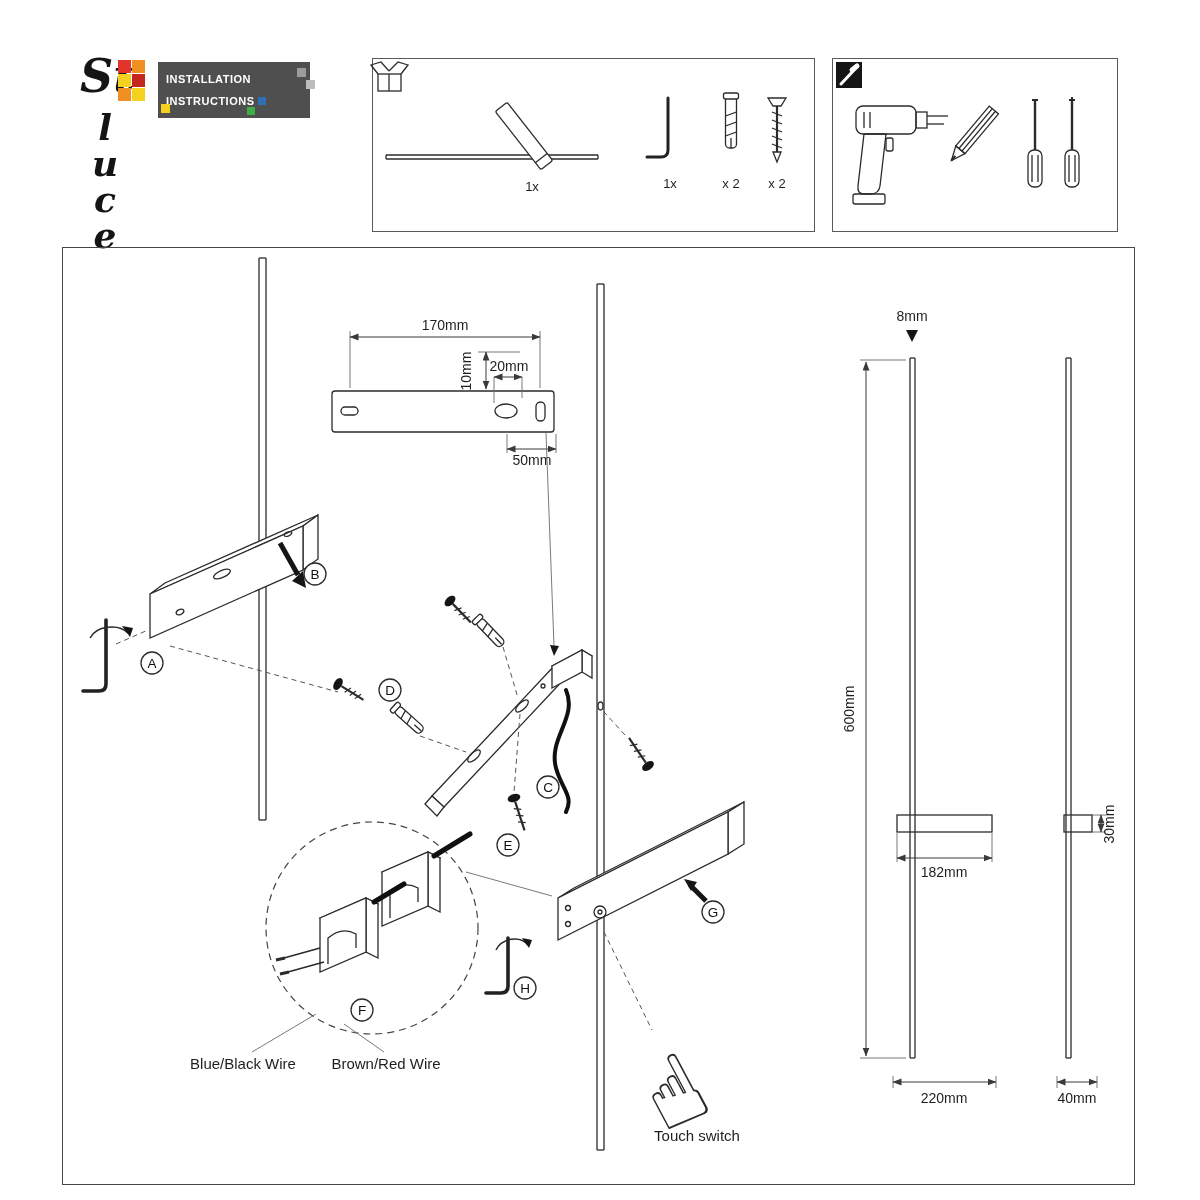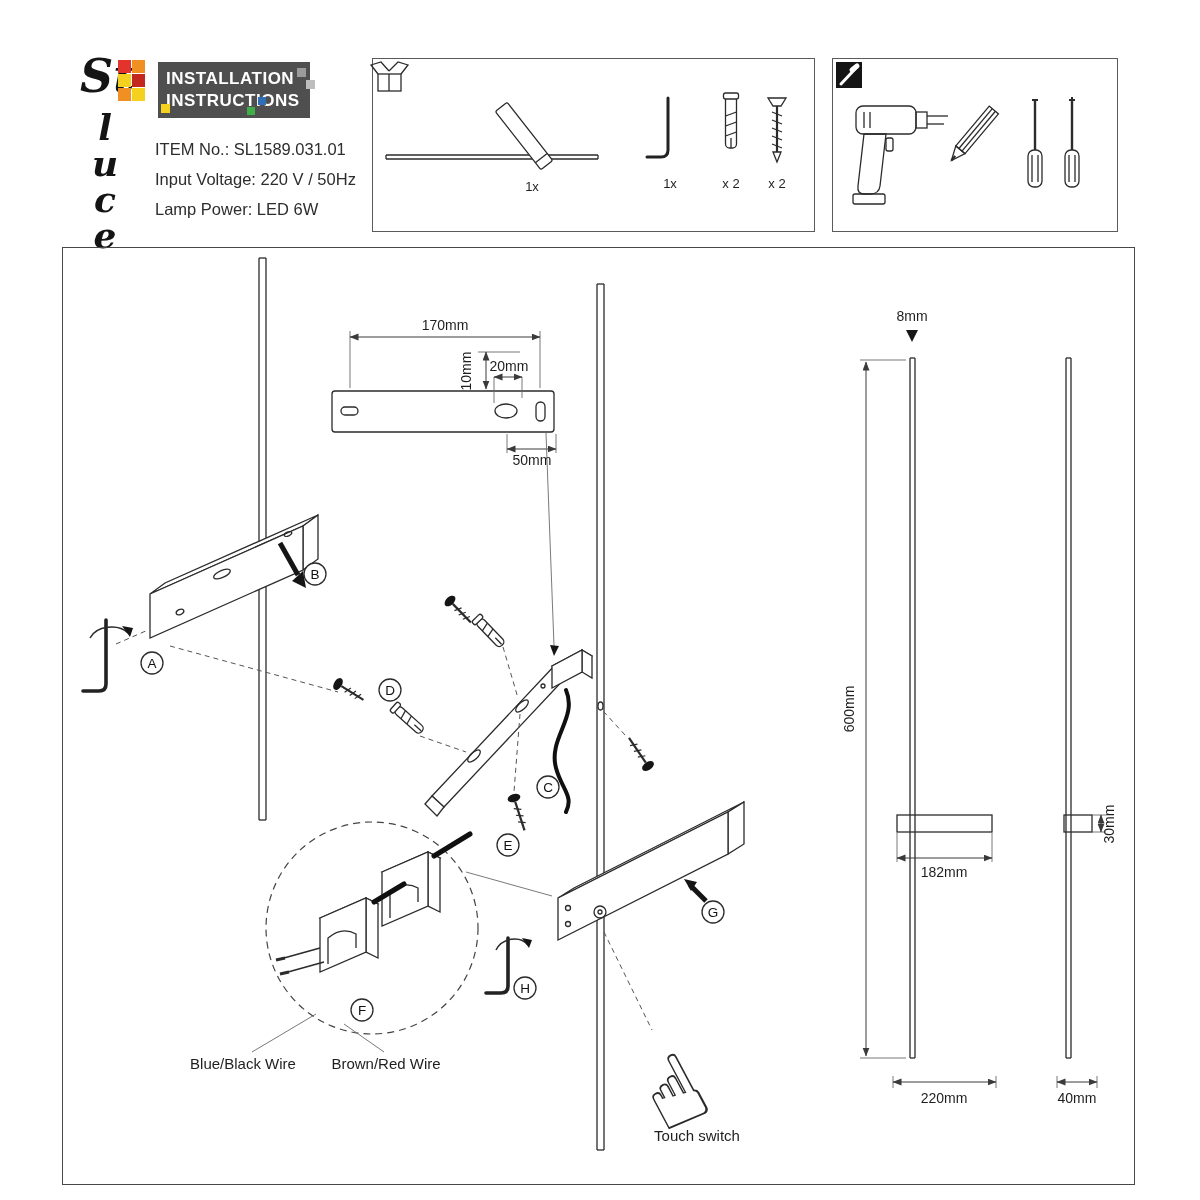"INSTALLATION" .banner { font-size: 17px -> 11px }
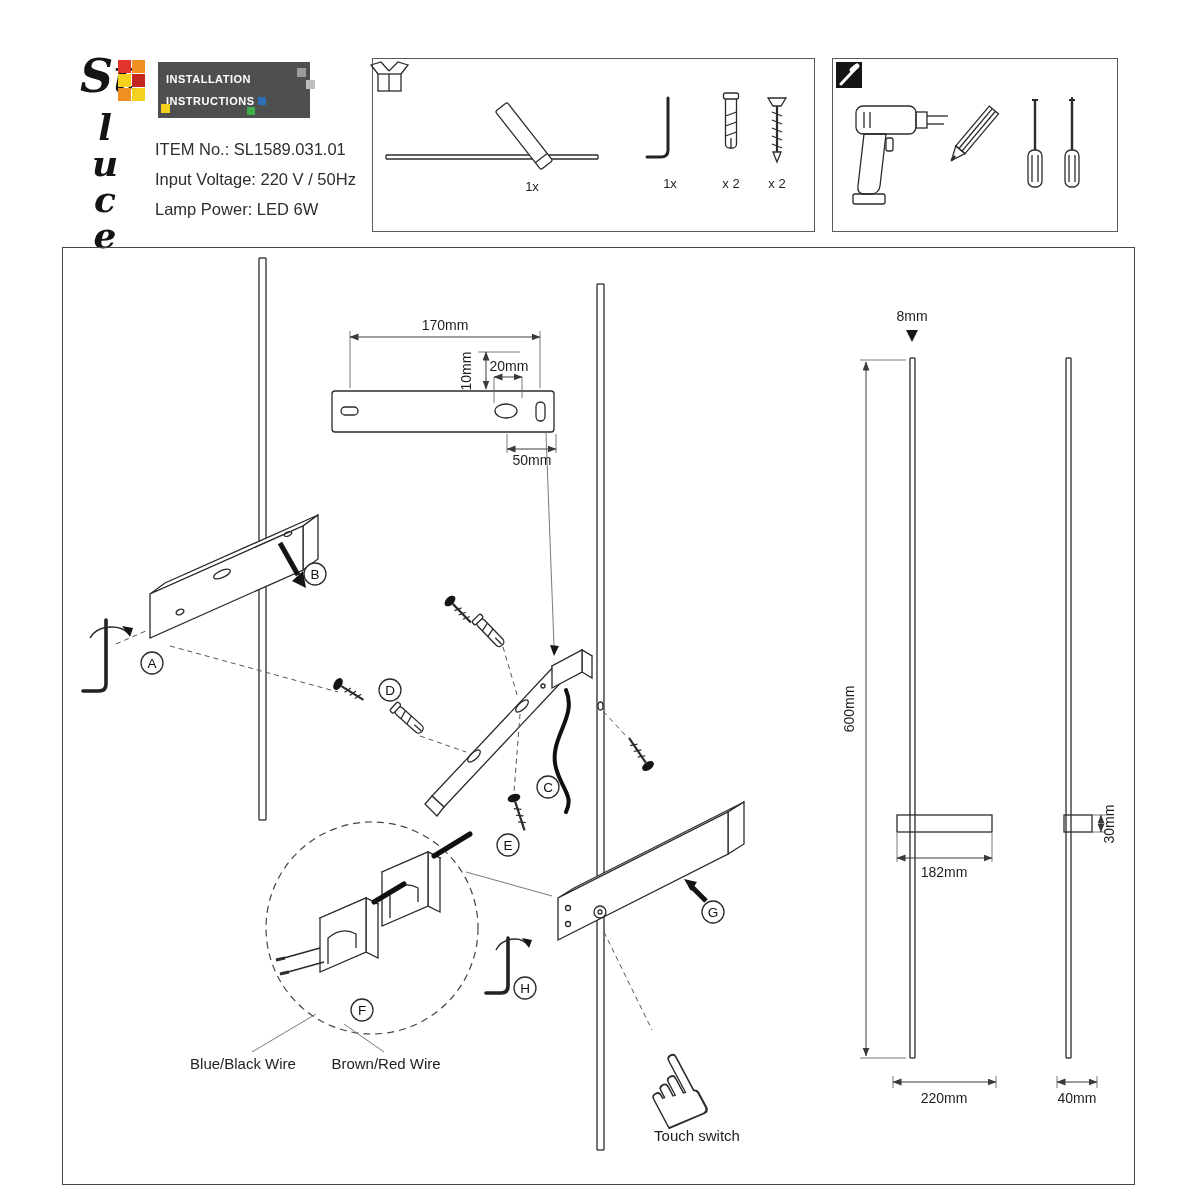"ITEM No.: SL1589.031.01" div.info { html: <div> <div>ITEM No.: SL1589.031.01</div> <div>Input Voltage: 220 V / 50Hz</div> <div>Lamp Power: LED 6W</div> </div> -> none }
